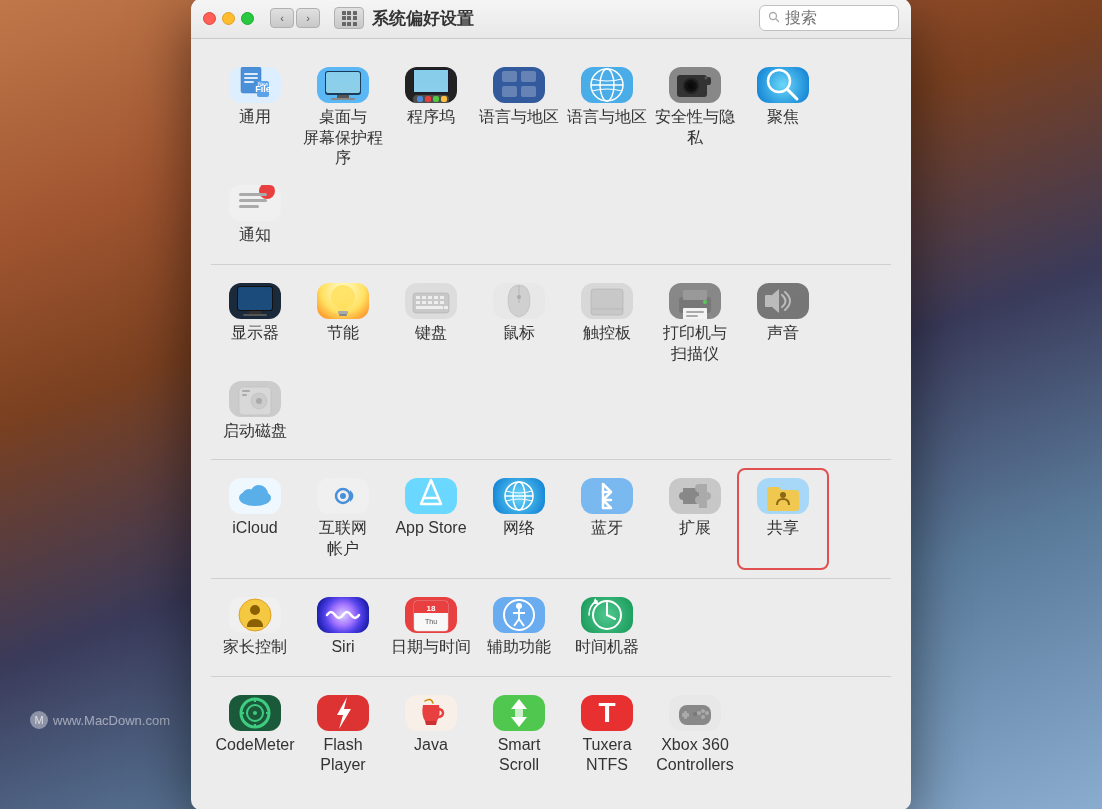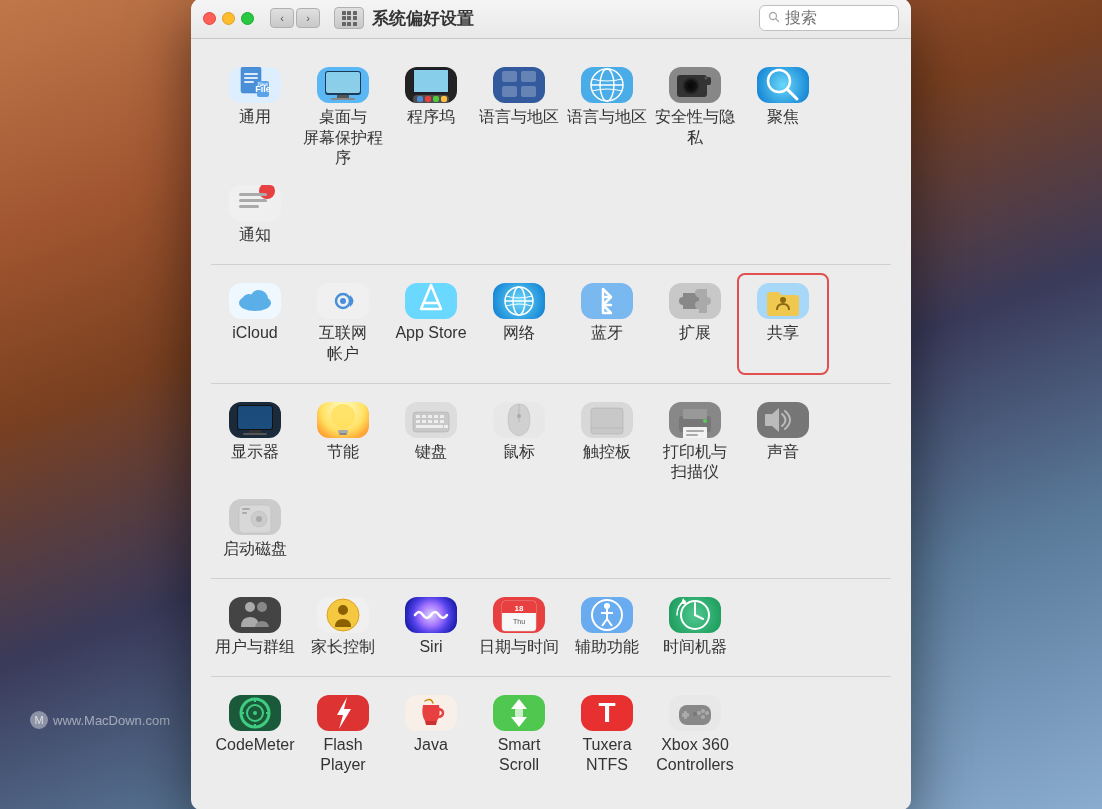"iCloud" div.section { order: before "显示器" -> after "显示器" }
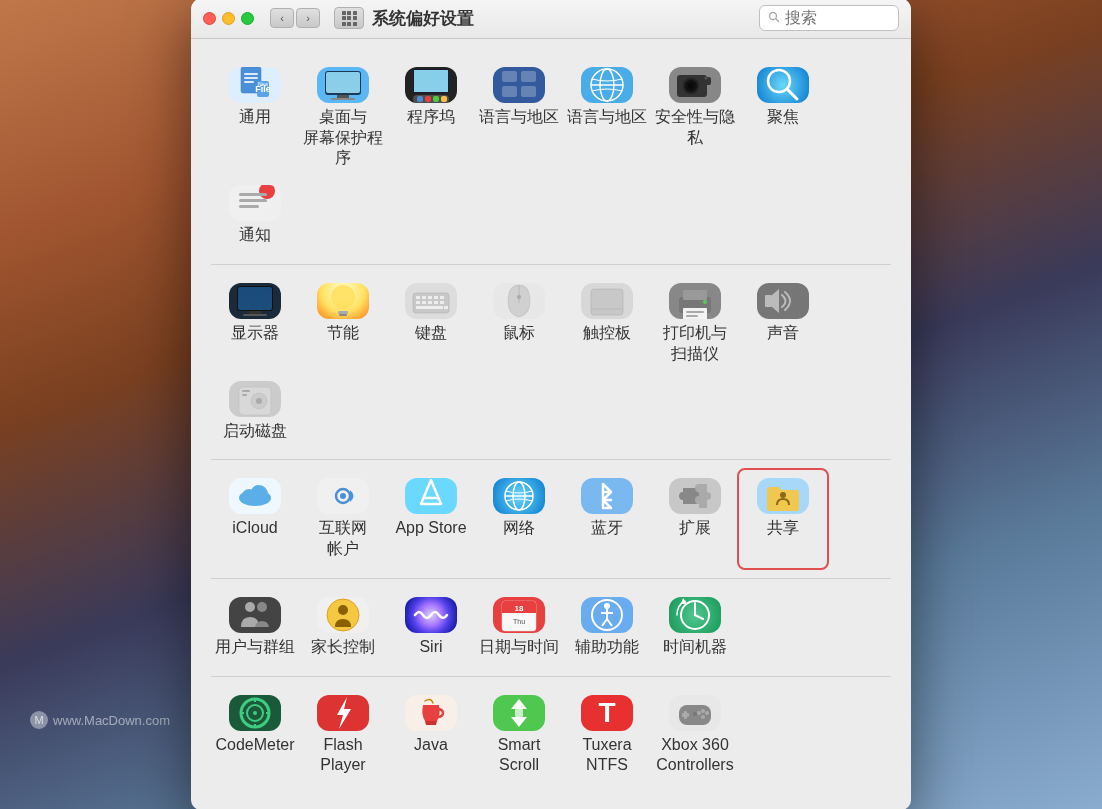"用户与群组" div.pref-item { html: <div> <div> <svg> <rect></rect> <defs> <linearGradient> <stop></stop> <stop></stop> </linearGradient> </defs> <circle></circle> <path></path> <circle></circle> <path></path> </svg> </div> <span>用户与群组</span> </div> -> none }
